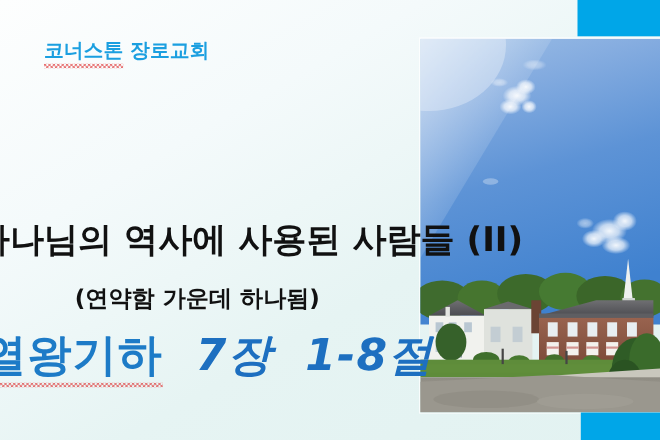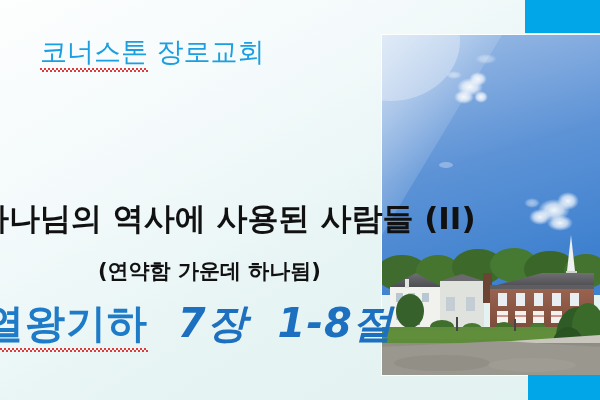"코너스톤 장로교회" #church-name { font-size: 27px -> 18px; font-weight: normal -> bold }
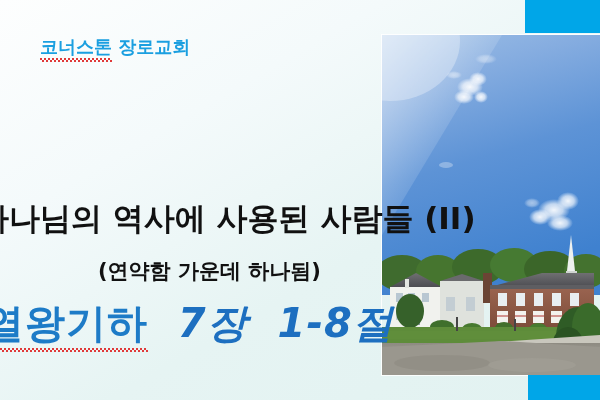"(연약함 가운데 하나됨)" #sermon-subtitle { margin-left: 30px -> none }
